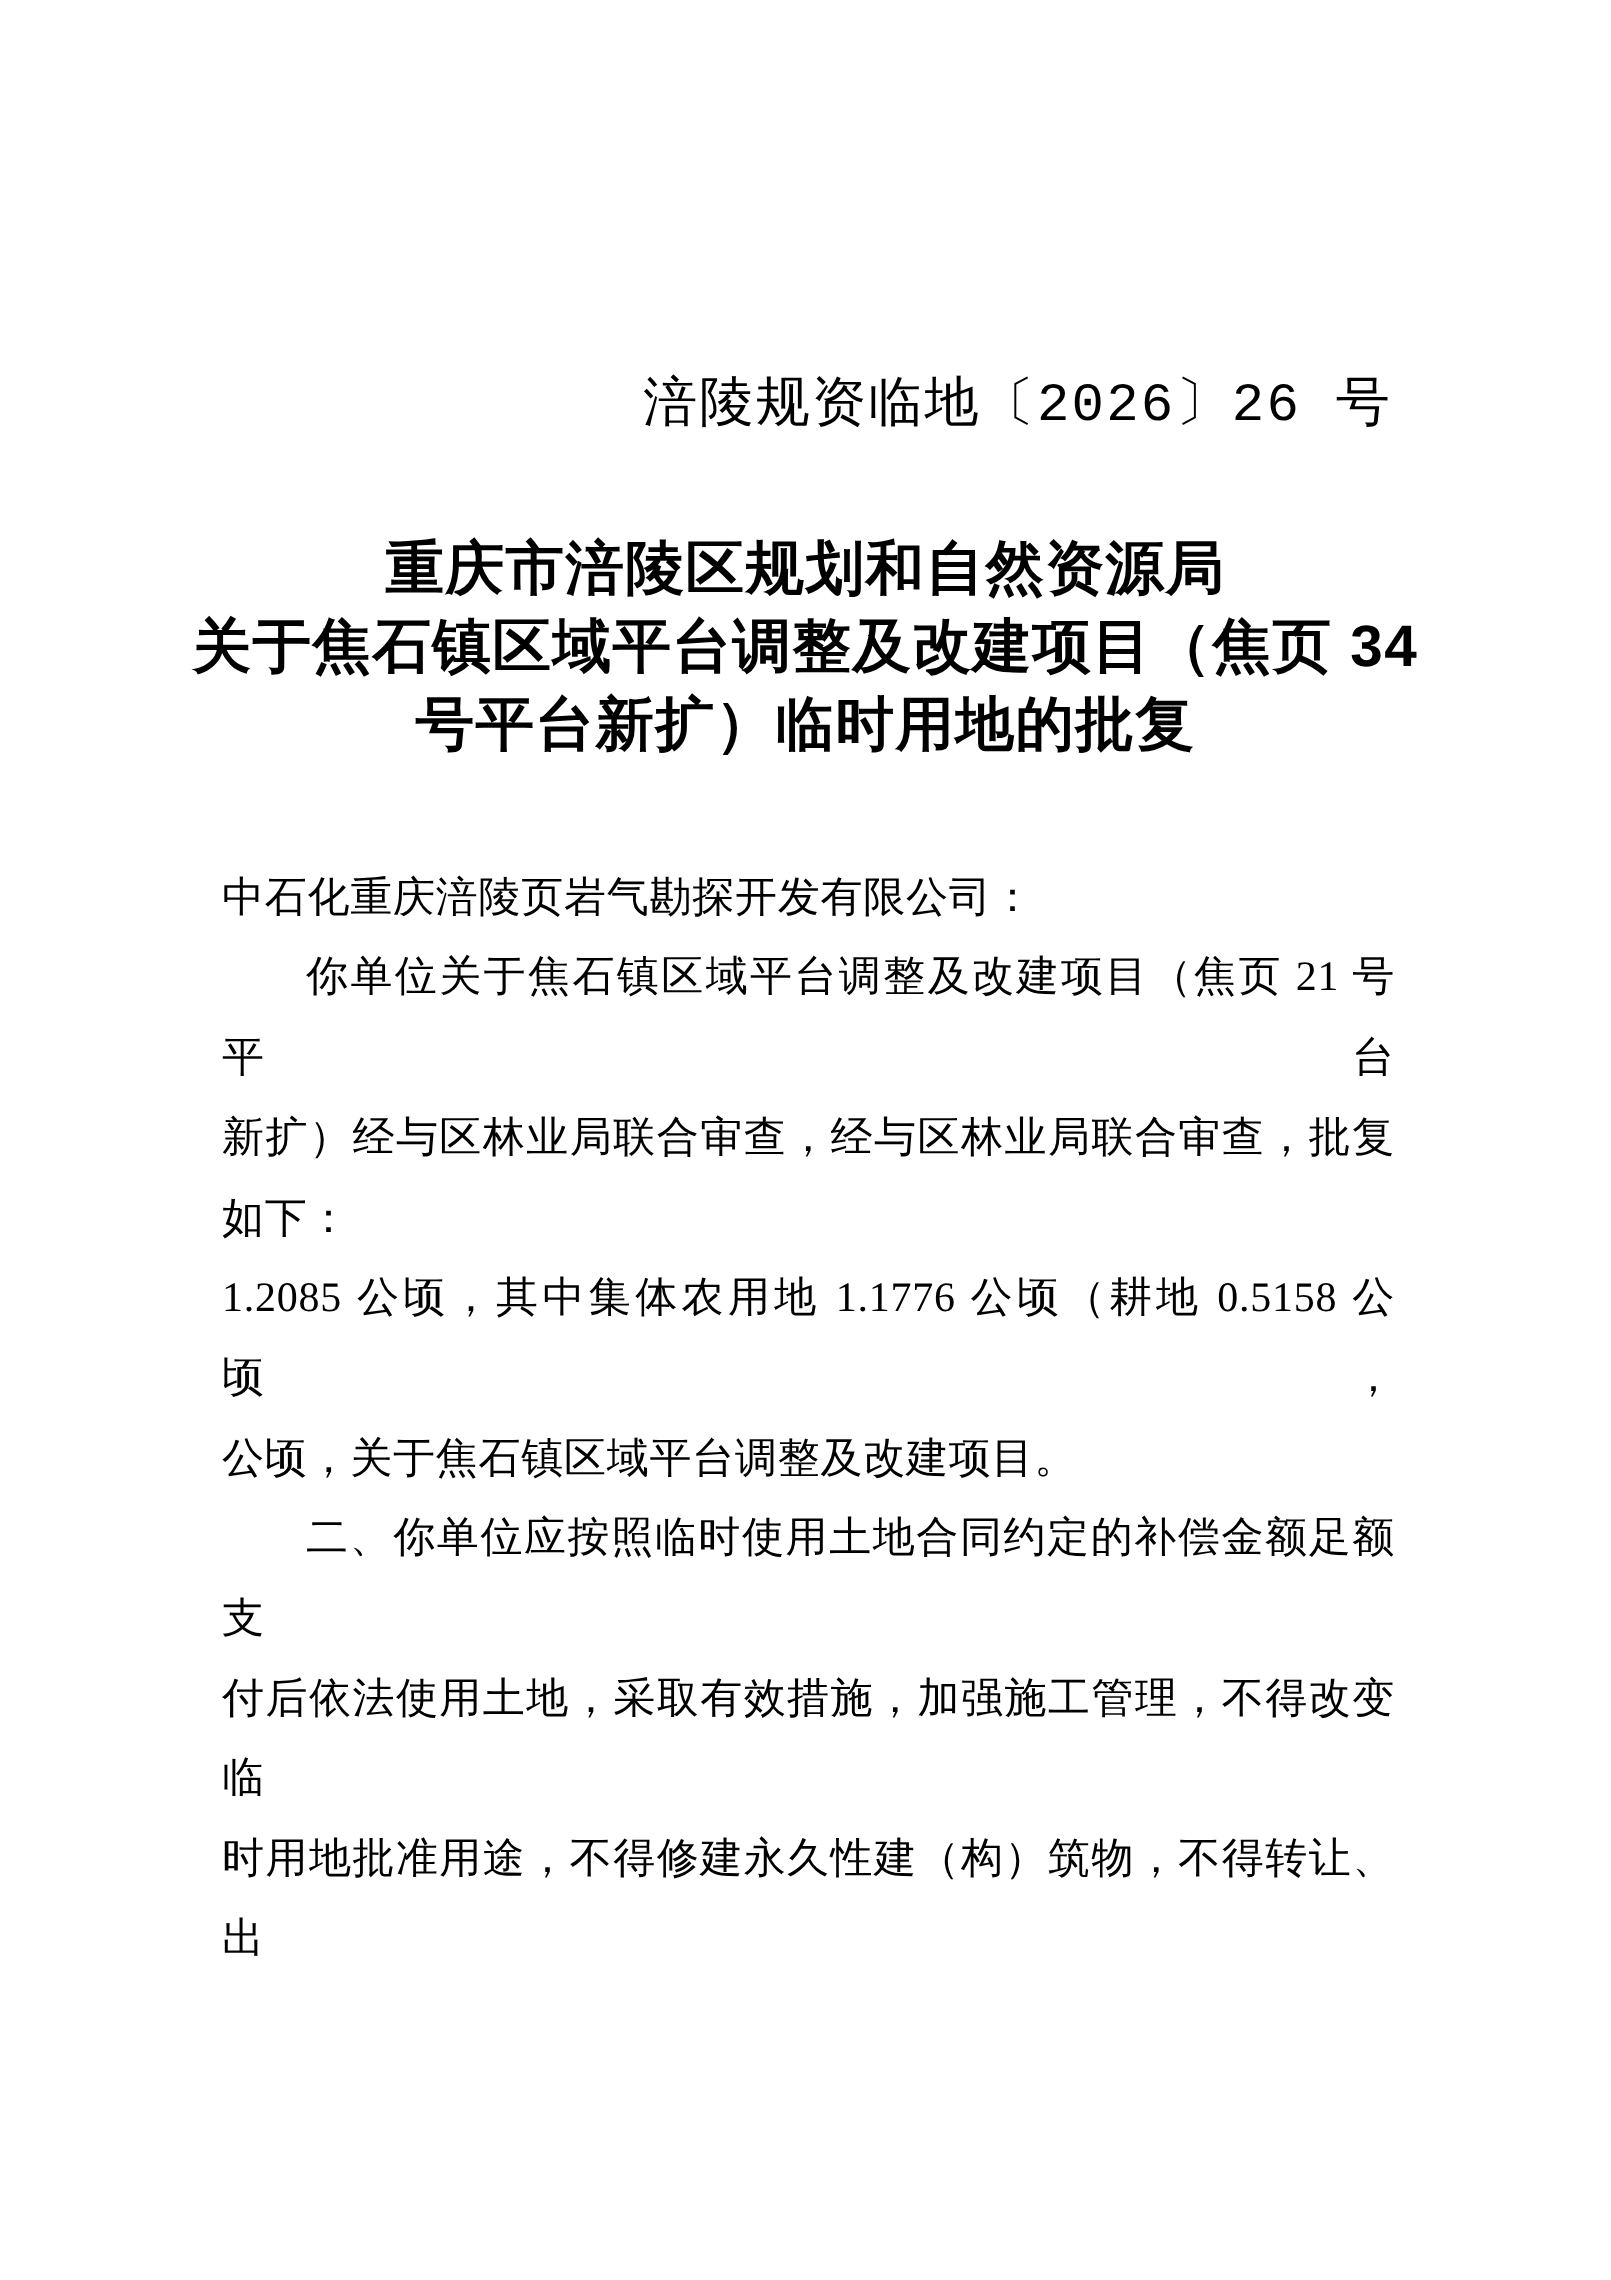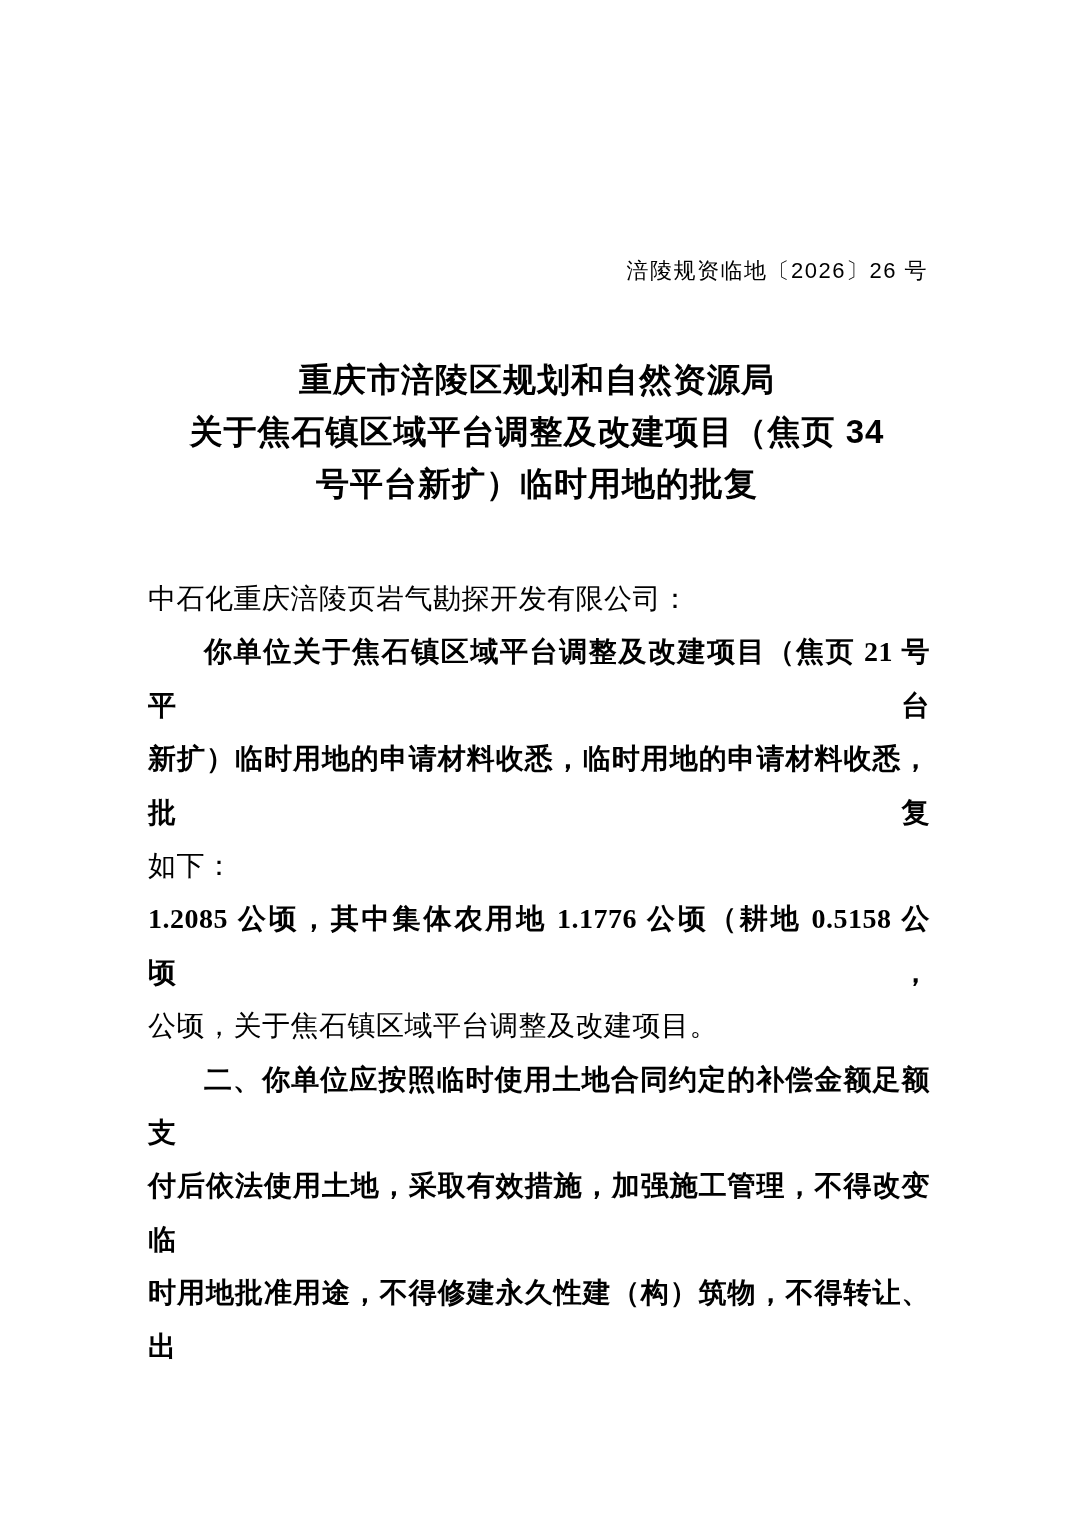"涪陵规资临地〔2026〕26 号" .doc-number { font-family: Liberation Sans, sans-serif -> Liberation Mono, monospace; font-size: 22px -> 36px }
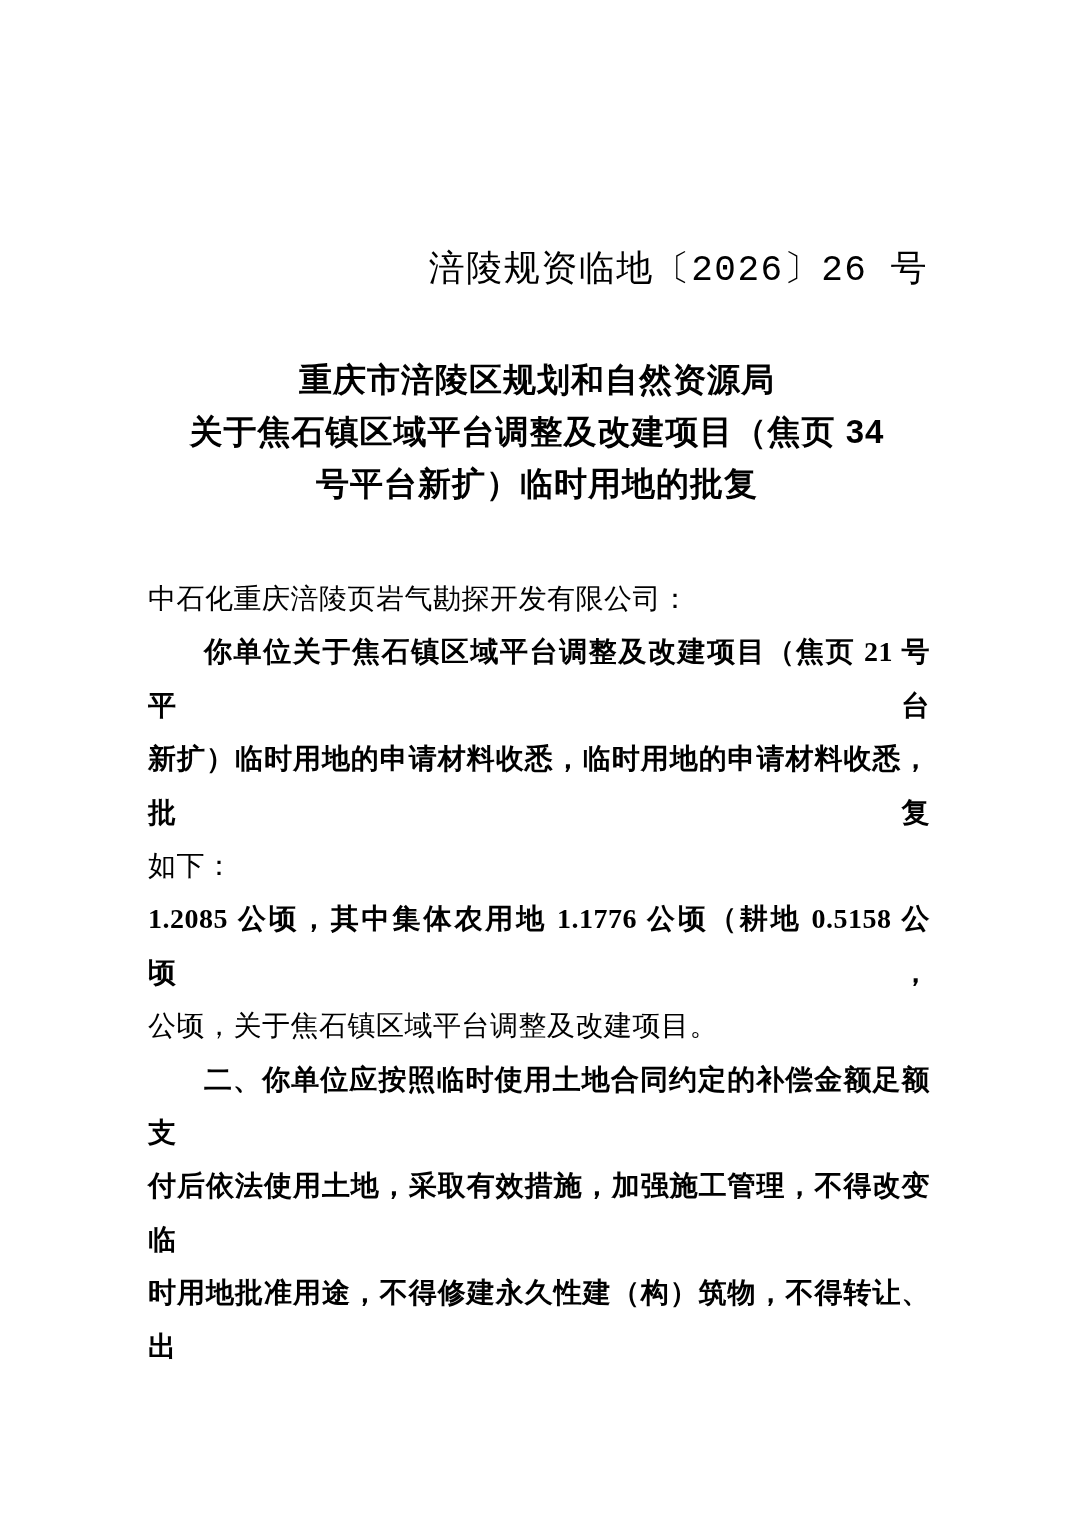"重庆市涪陵区规划和自然资源局" .title-block { font-size: 33px -> 39px }
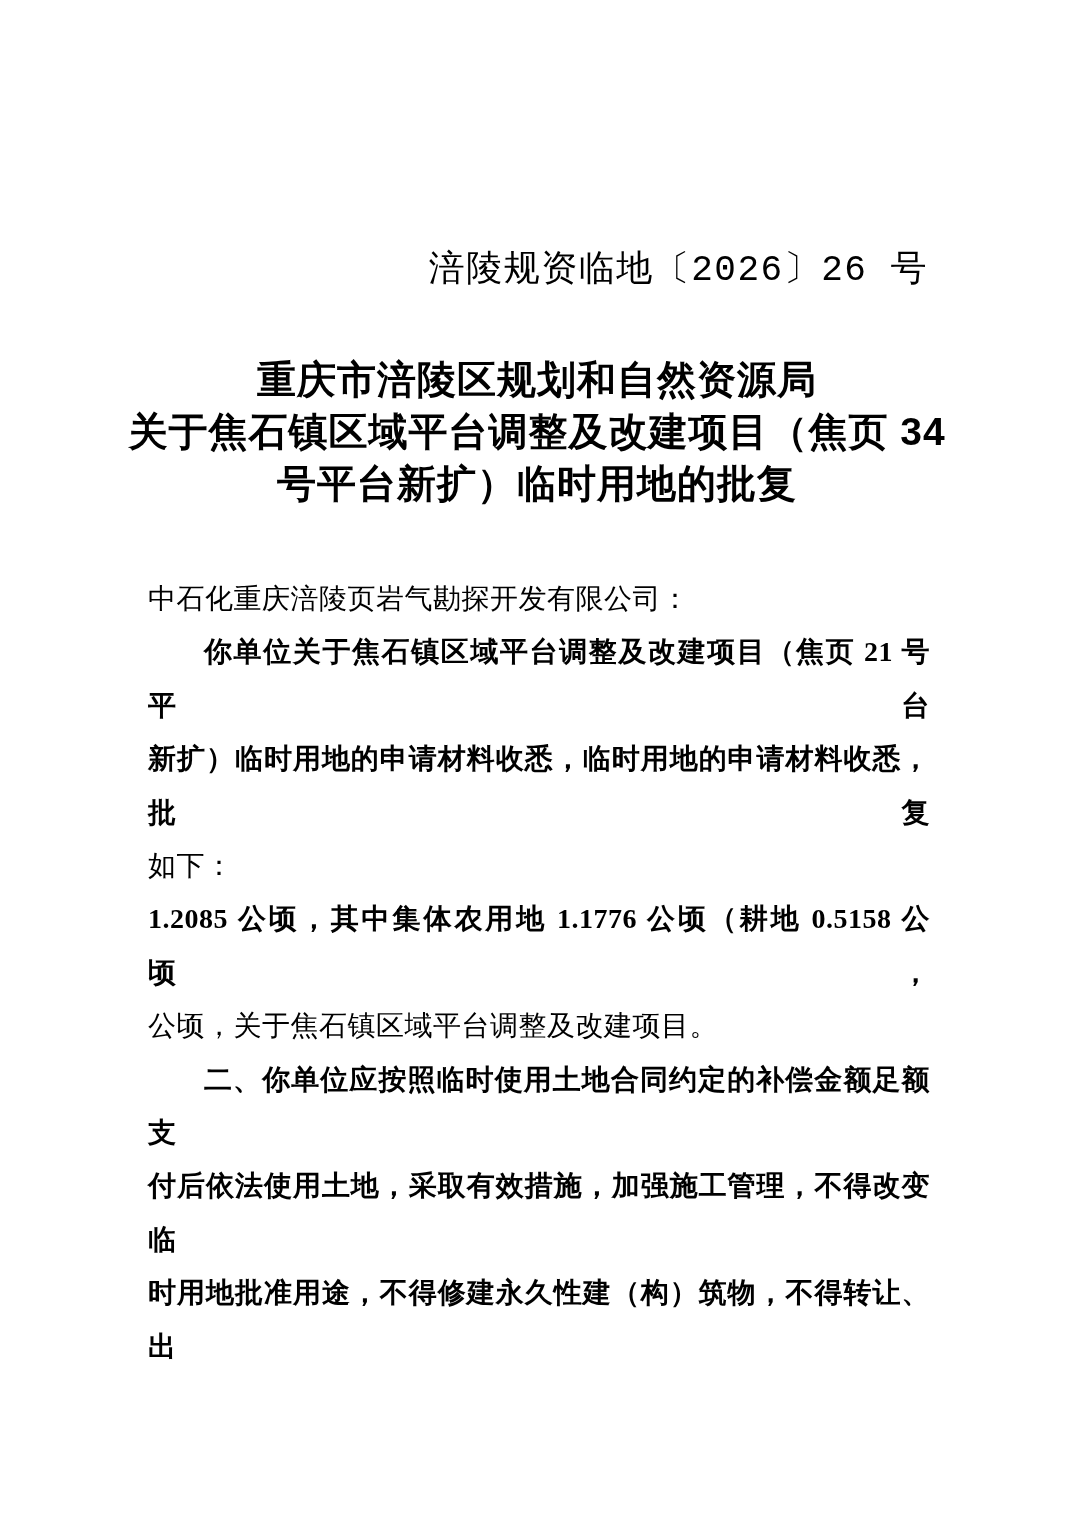"你单位关于焦石镇区域平台调整及改建项目（焦页 21 号平台" .body-line.j { font-weight: bold -> none }
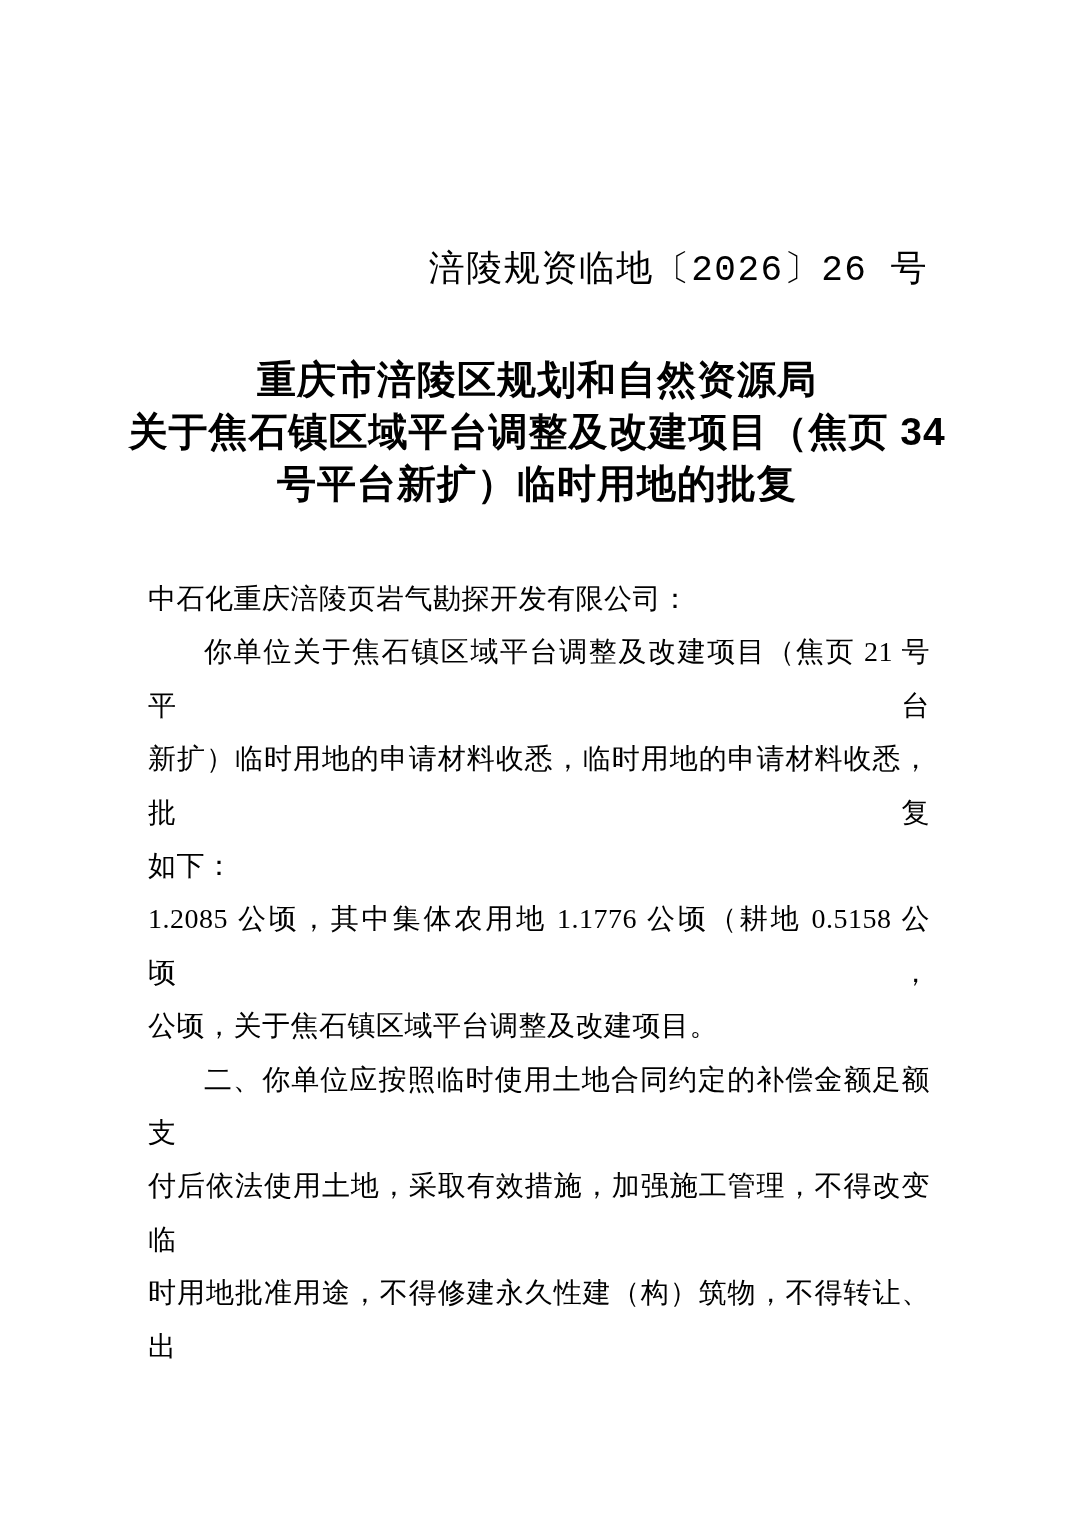"新扩）临时用地的申请材料收悉，临时用地的申请材料收悉，批复" div.body-line { text: 临时用地的申请材料收悉，临时用地的申请材料收悉 -> 经与区林业局联合审查，经与区林业局联合审查 }
